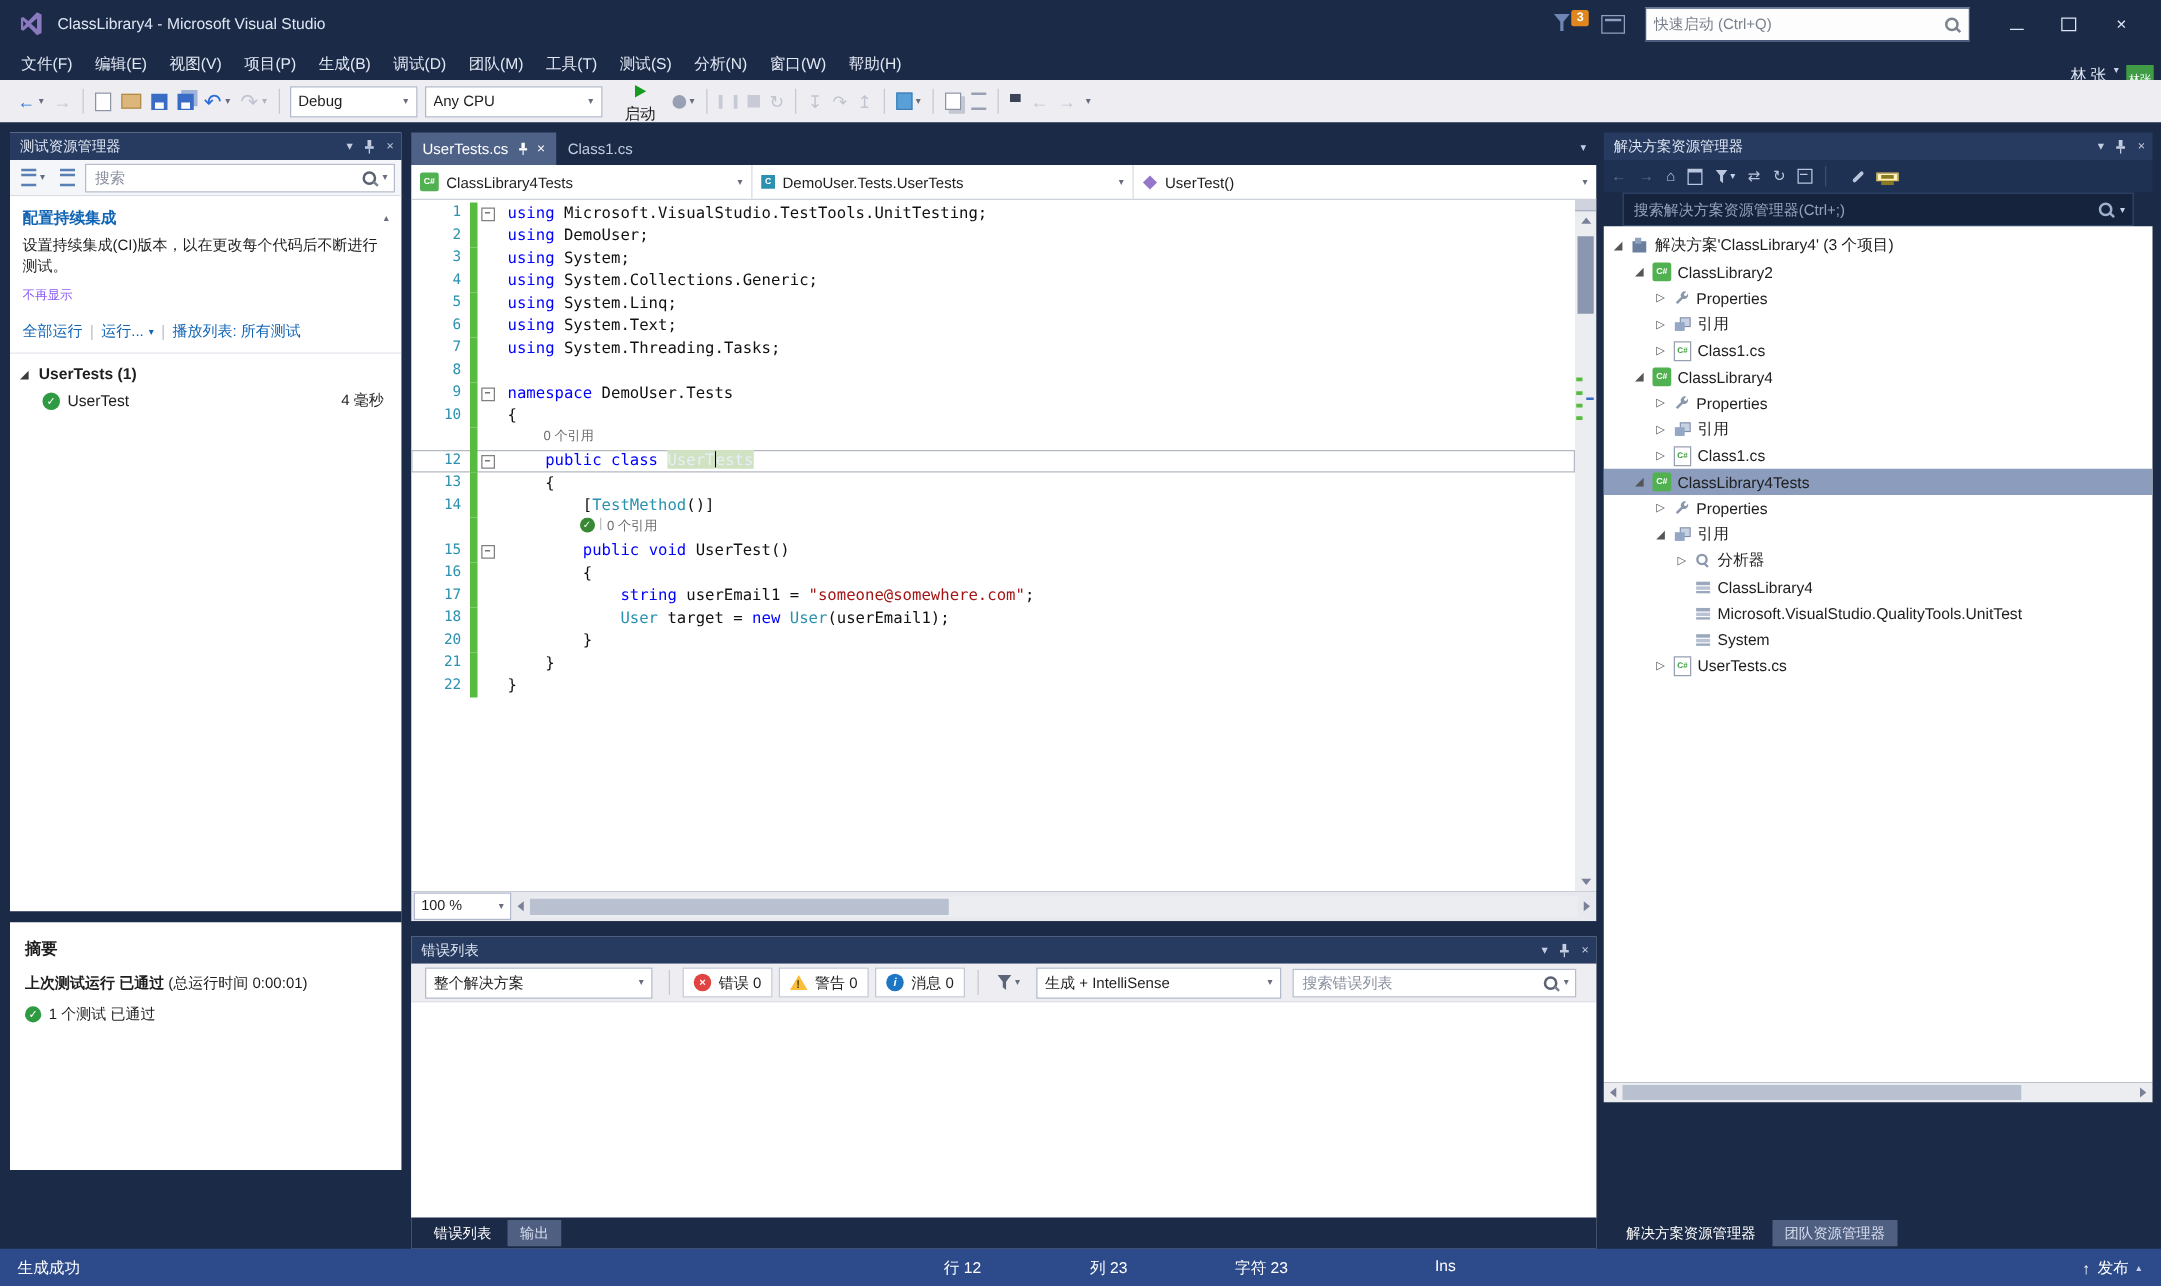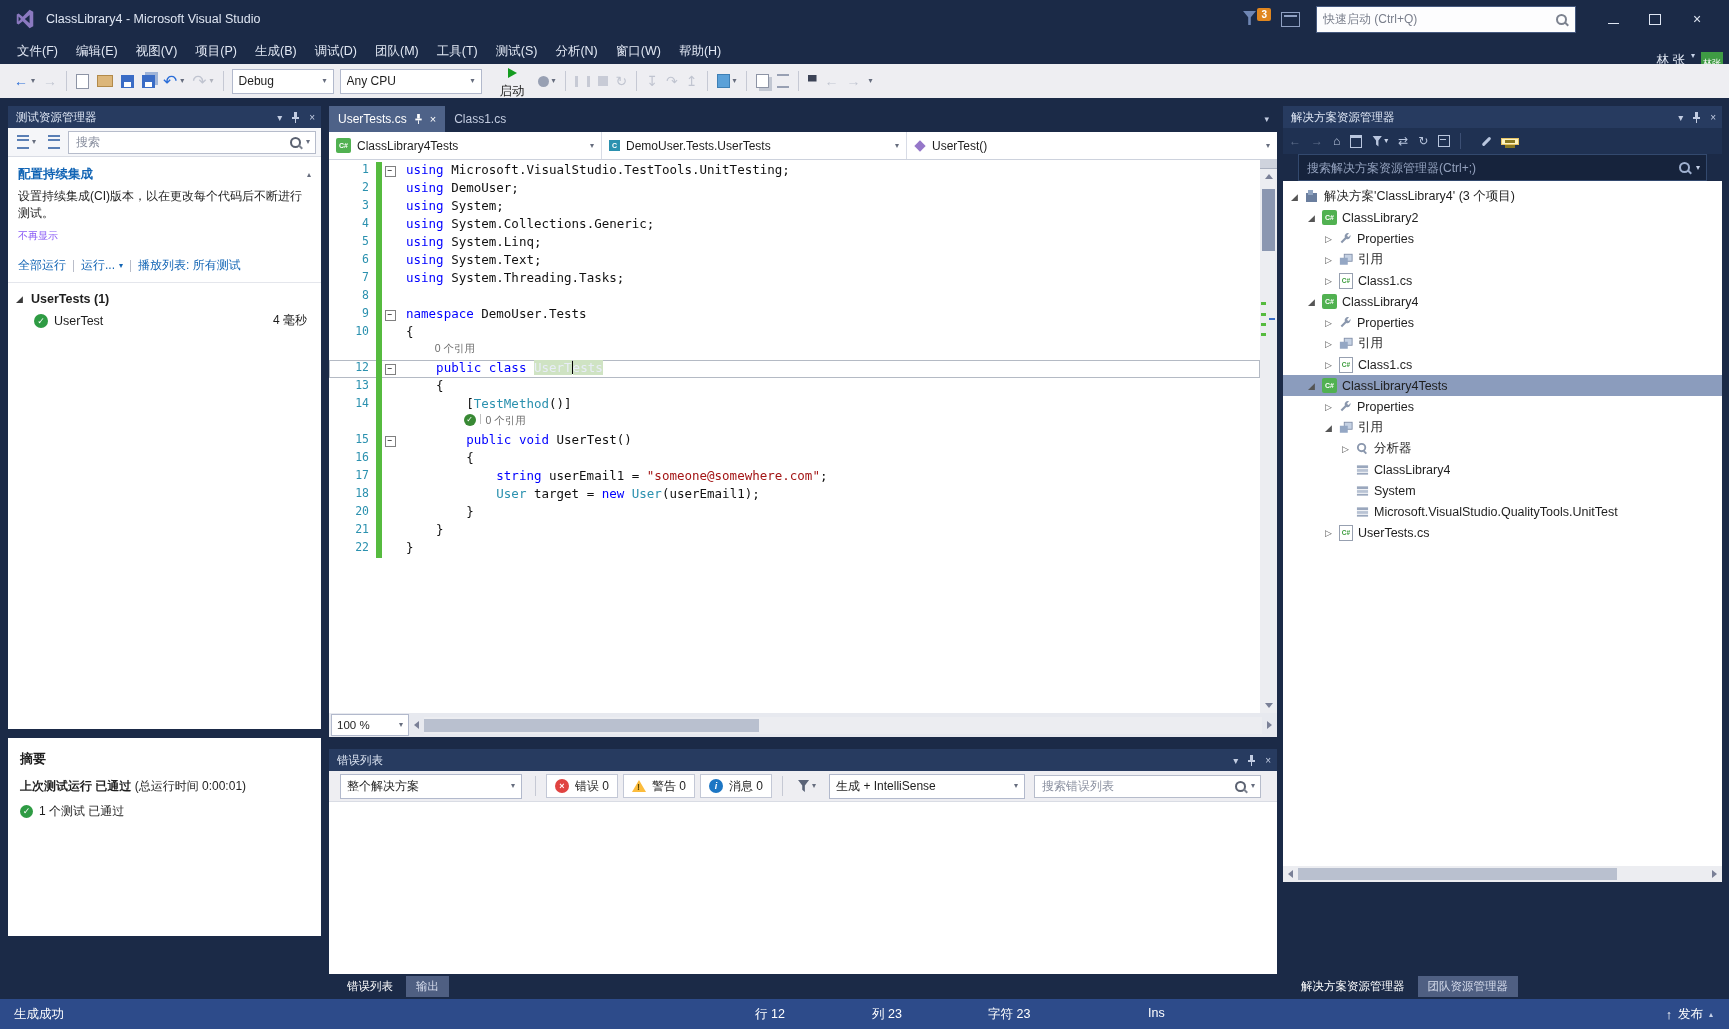"System" div.srow { order: before "Microsoft.VisualStudio.QualityTools.Unit" -> after "Microsoft.VisualStudio.QualityTools.Unit" }
